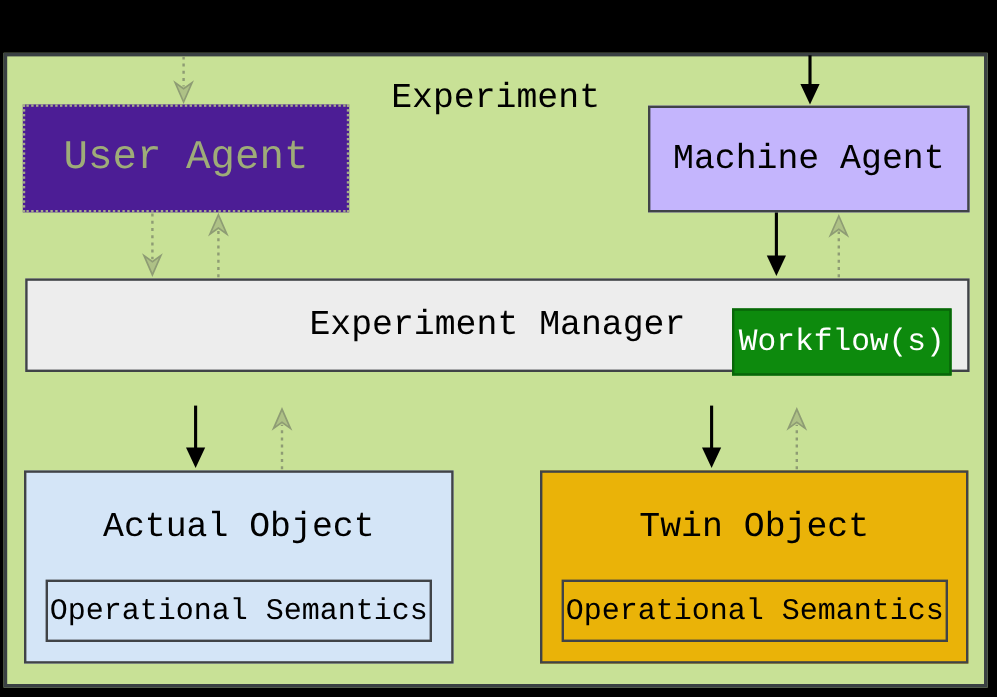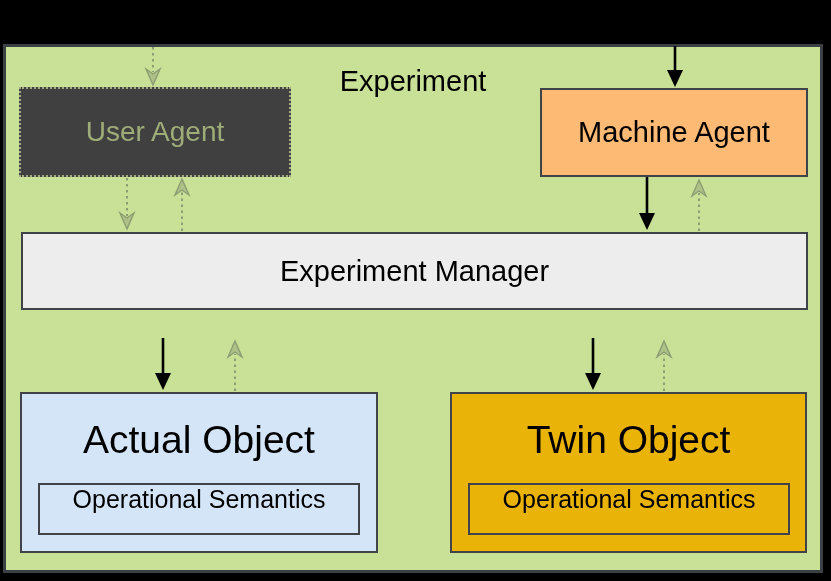"Experiment" .canvas { font-family: Liberation Sans, sans-serif -> Liberation Mono, monospace }
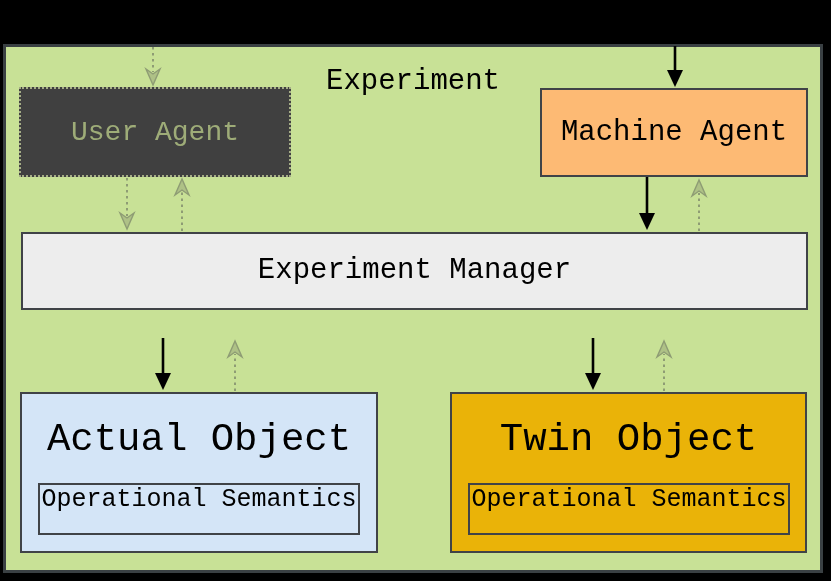"User Agent" .user-agent { background: #404040 -> #4c1d95; font-size: 28px -> 34px }
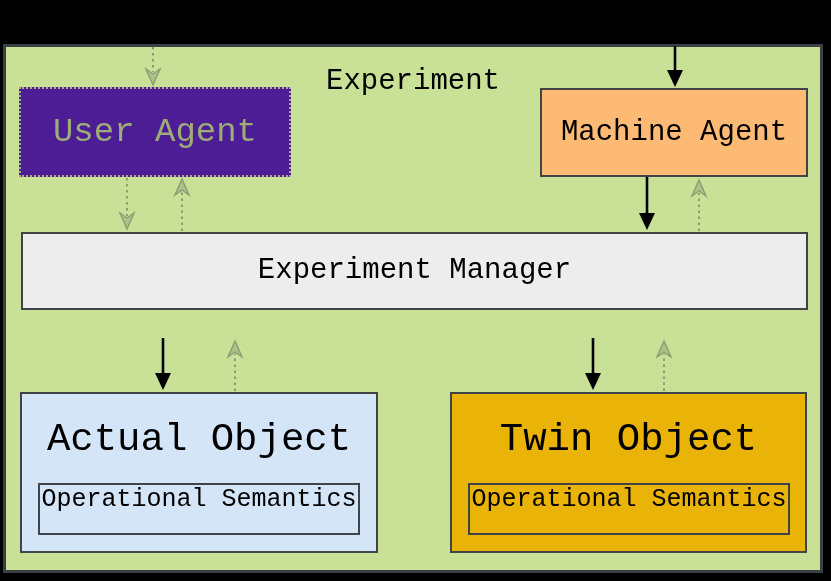"Machine Agent" .machine-agent { background: #fdba74 -> #c4b5fd }
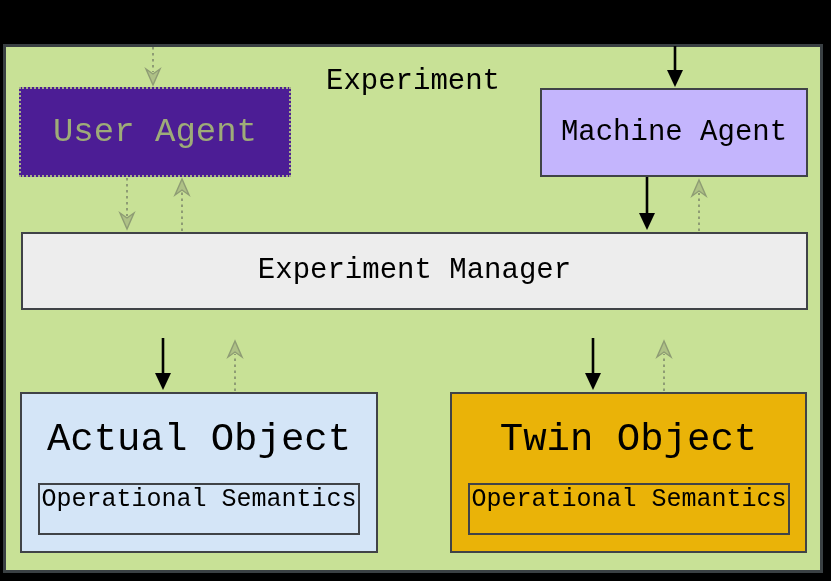"Workflow(s)" div.workflow { html: none -> <div> <span>Workflow(s)</span> </div> }
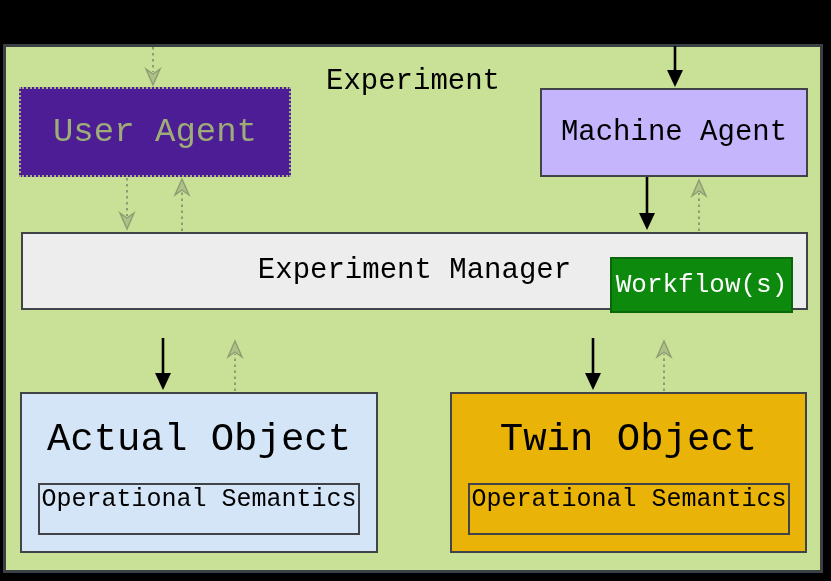"Actual Object" .obj-label { font-size: 39px -> 29px }
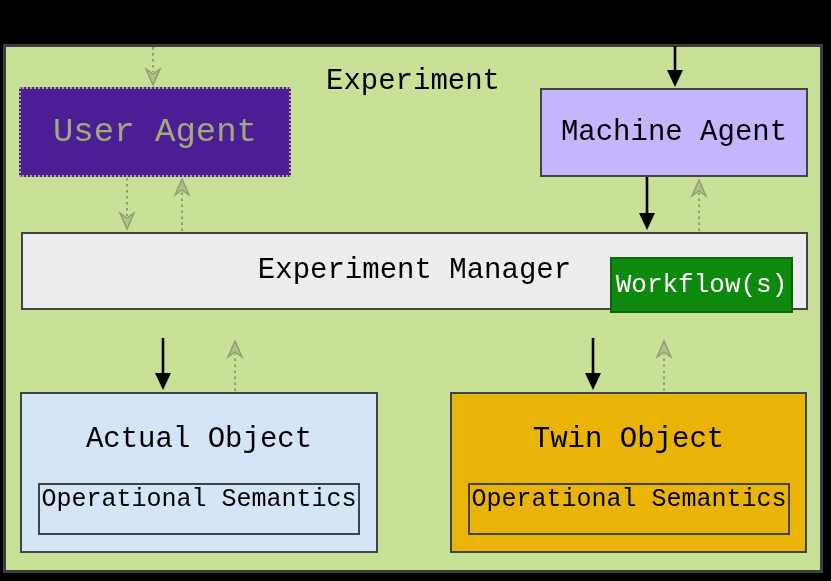"Operational Semantics" .obj-inner { align-items: flex-start -> center }
